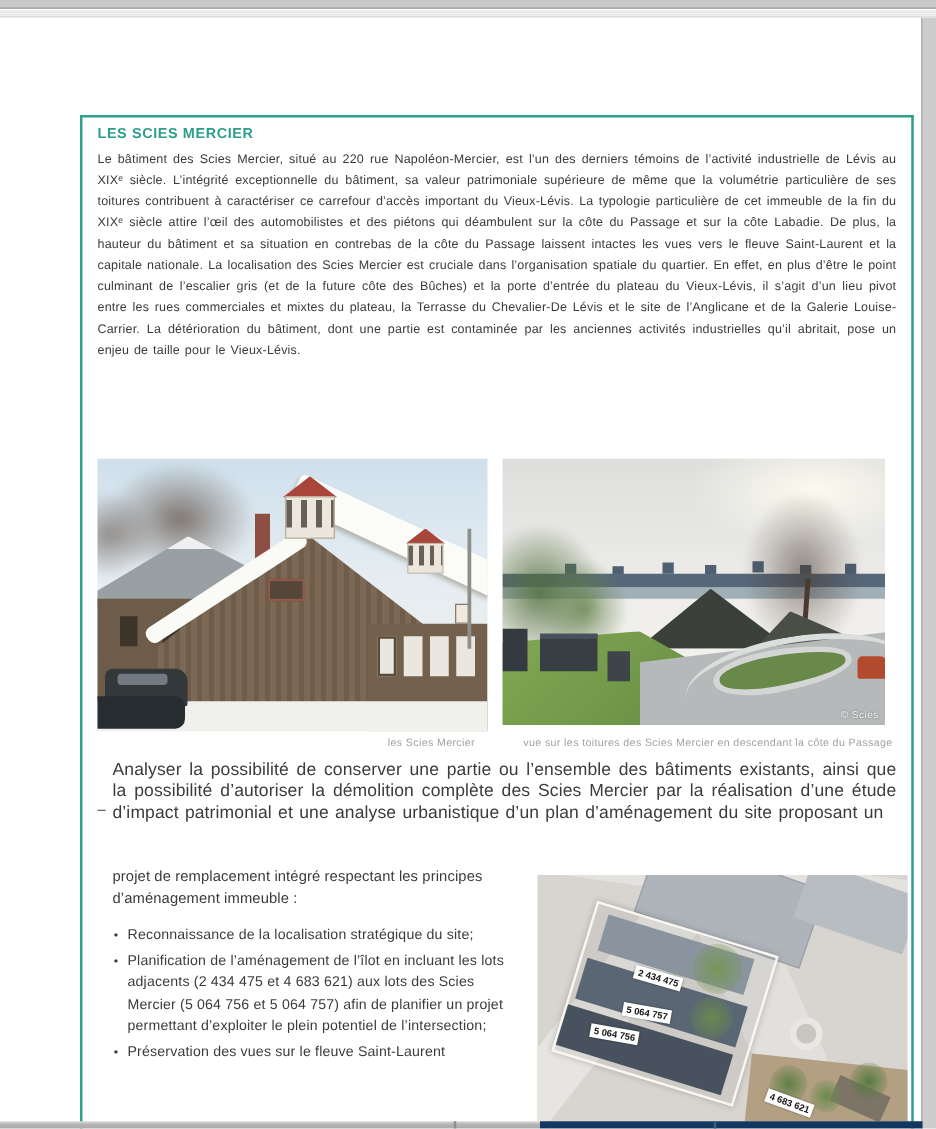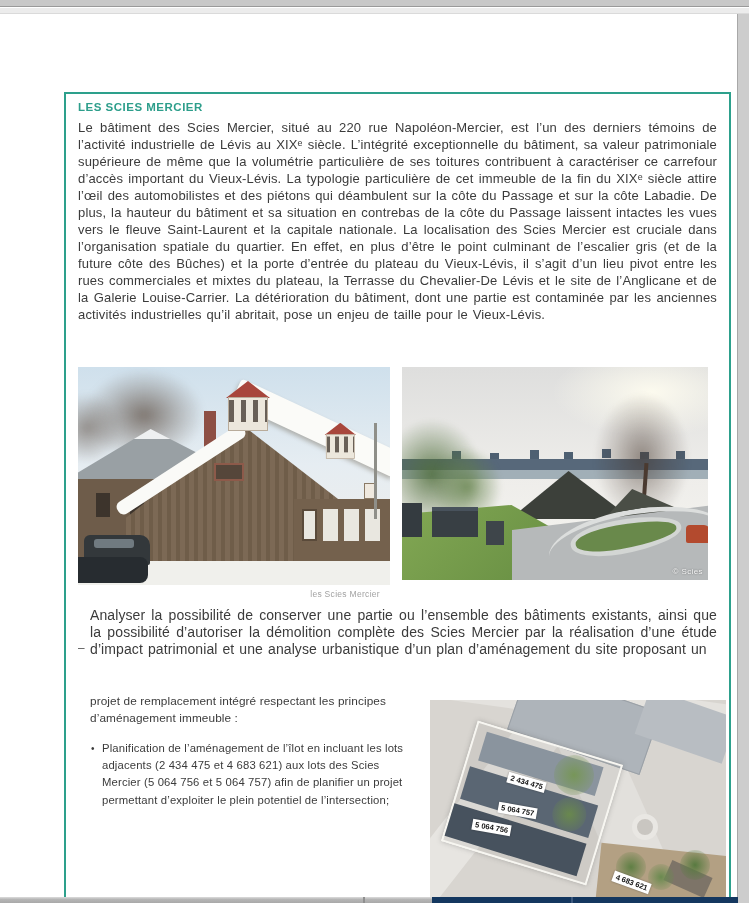"Le bâtiment des Scies Mercier," .body-par { font-size: 13px -> 10px }
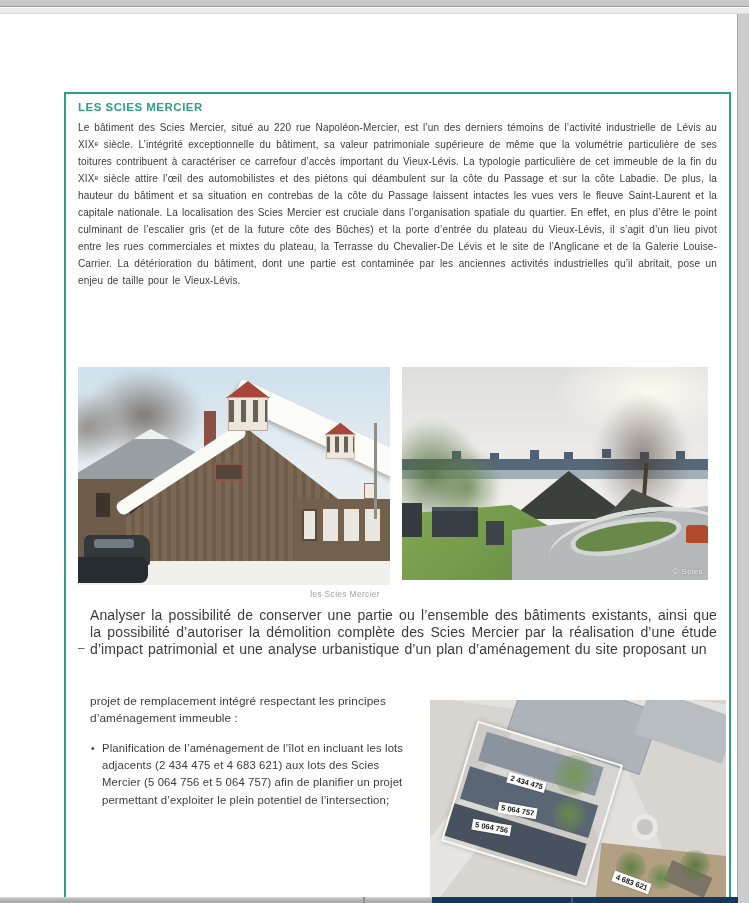"vue sur les toitures des" div.caption { html: none -> <div>vue sur les toitures des Scies Mercier en descendant la côte du Passage</div> }
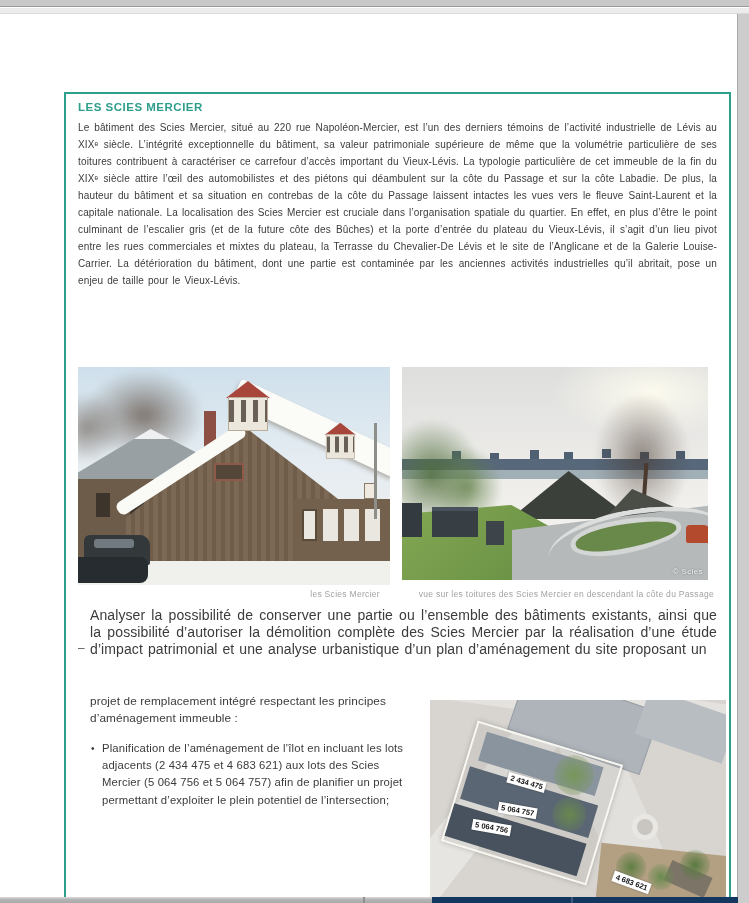"Reconnaissance de la localisation" li { html: none -> <li>Reconnaissance de la localisation stratégique du site;</li> }
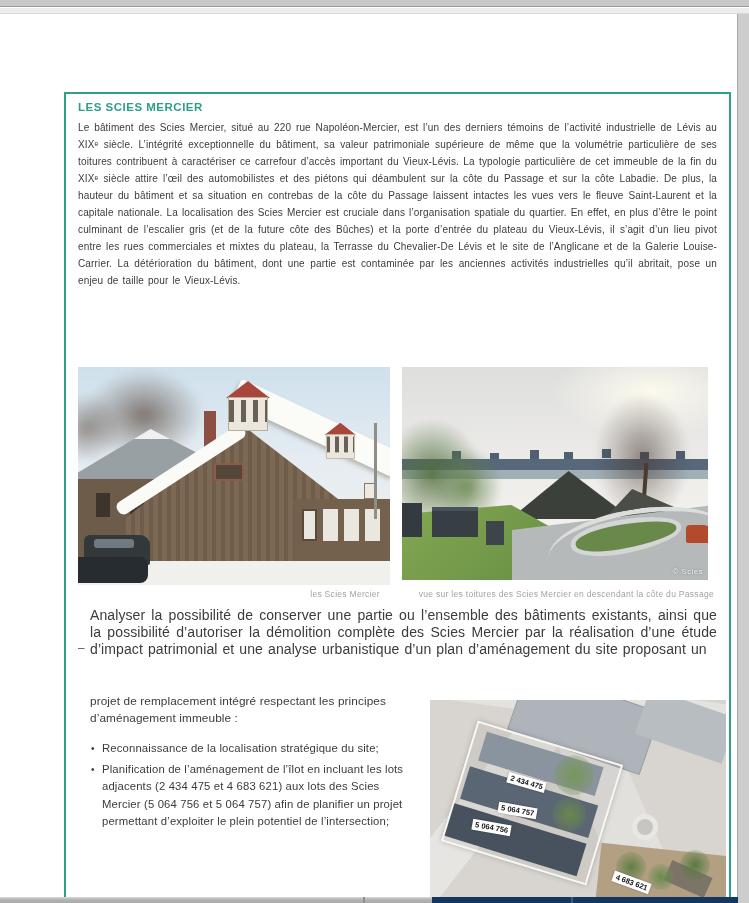"Préservation des vues sur le" li { html: none -> <li>Préservation des vues sur le fleuve Saint-Laurent</li> }
